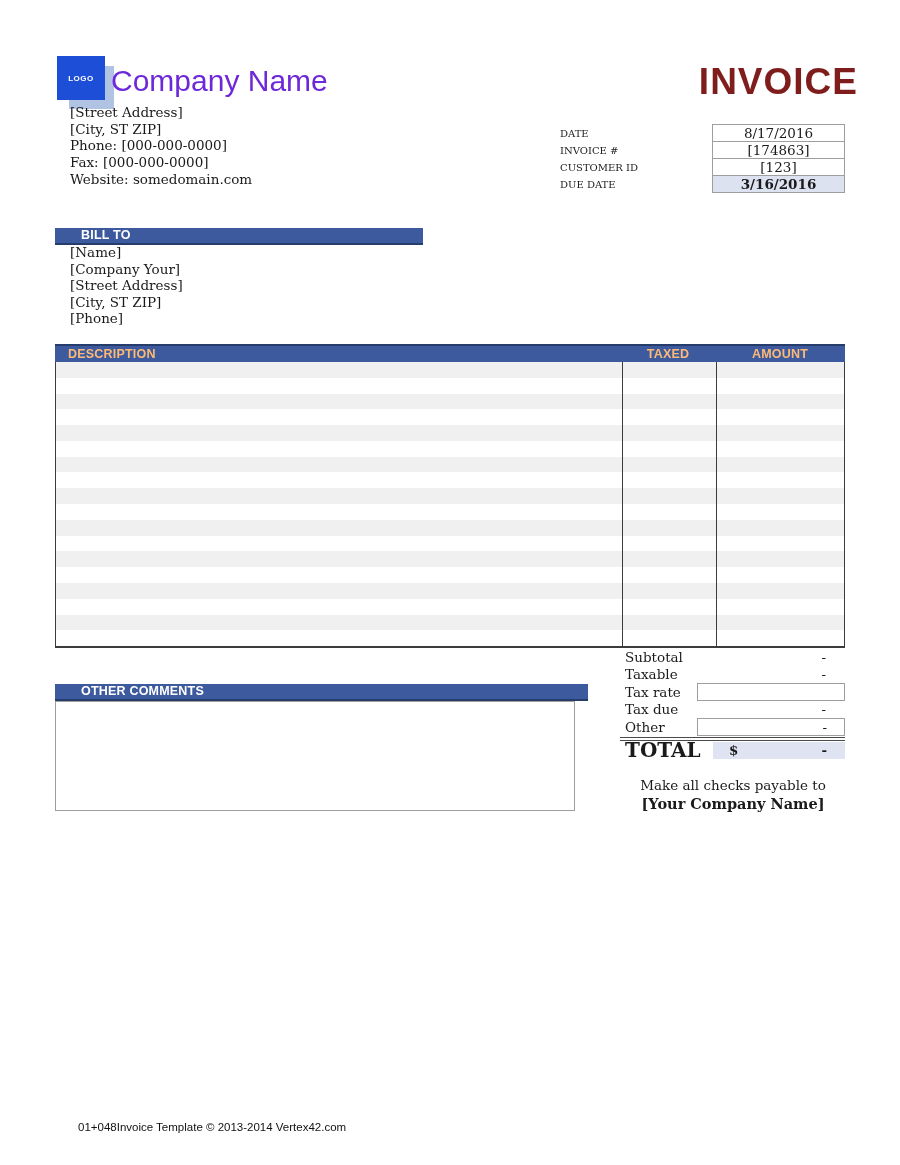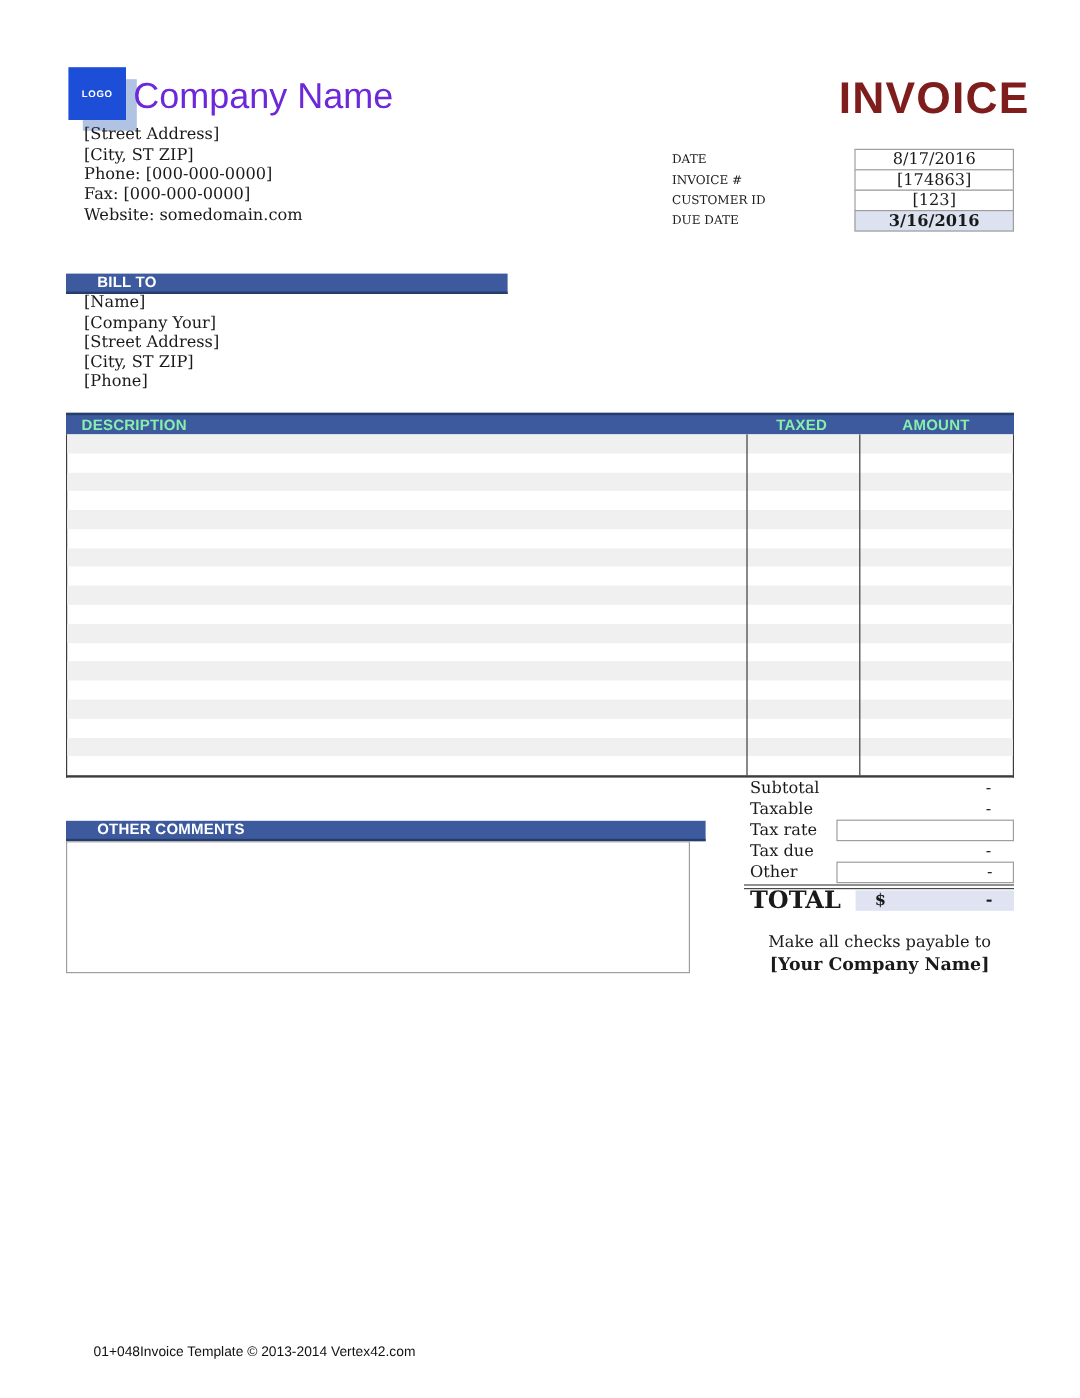"DESCRIPTION" .items-header .col { color: #86efac -> #fdba74 }
